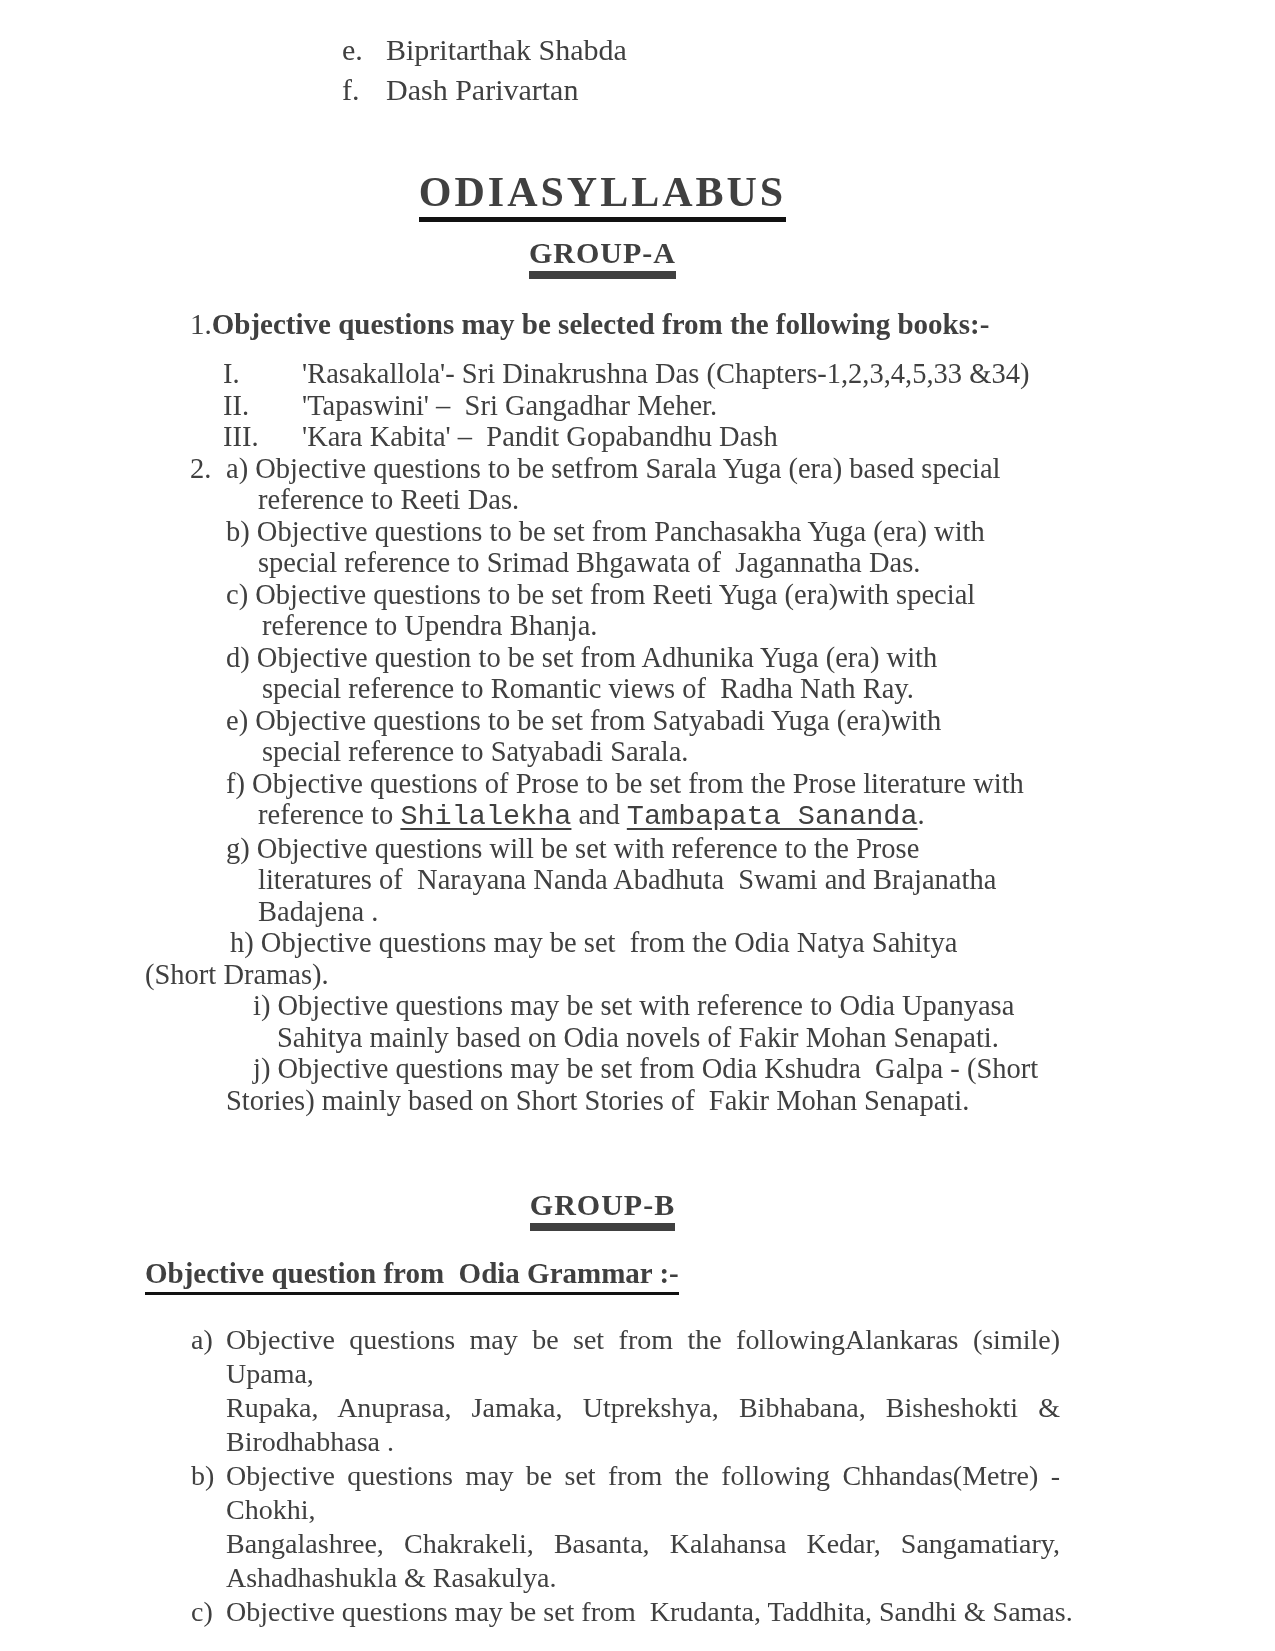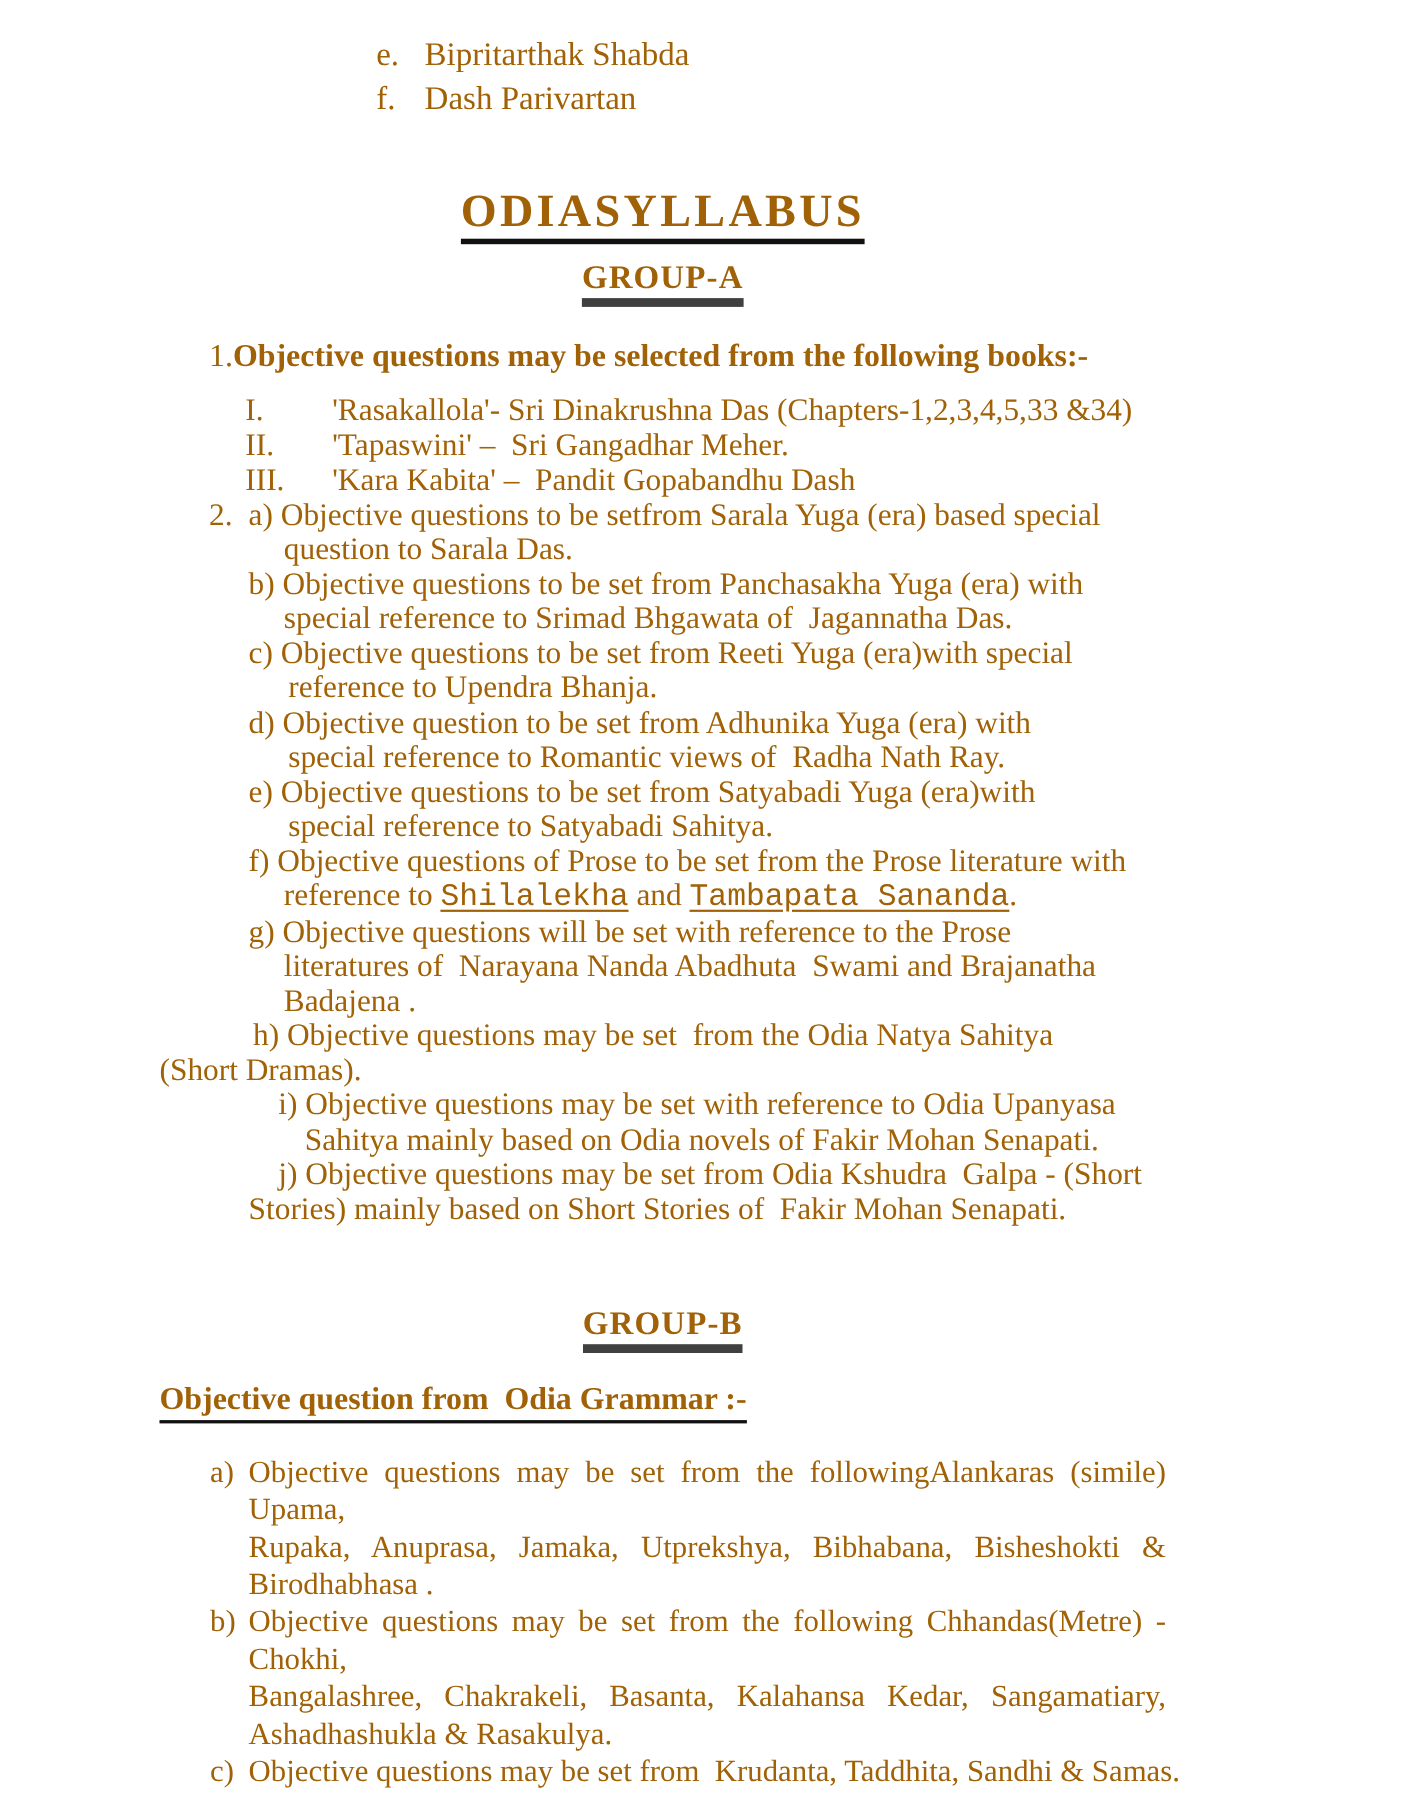"e. Bipritarthak Shabda" .page { color: #a16207 -> #404040 }
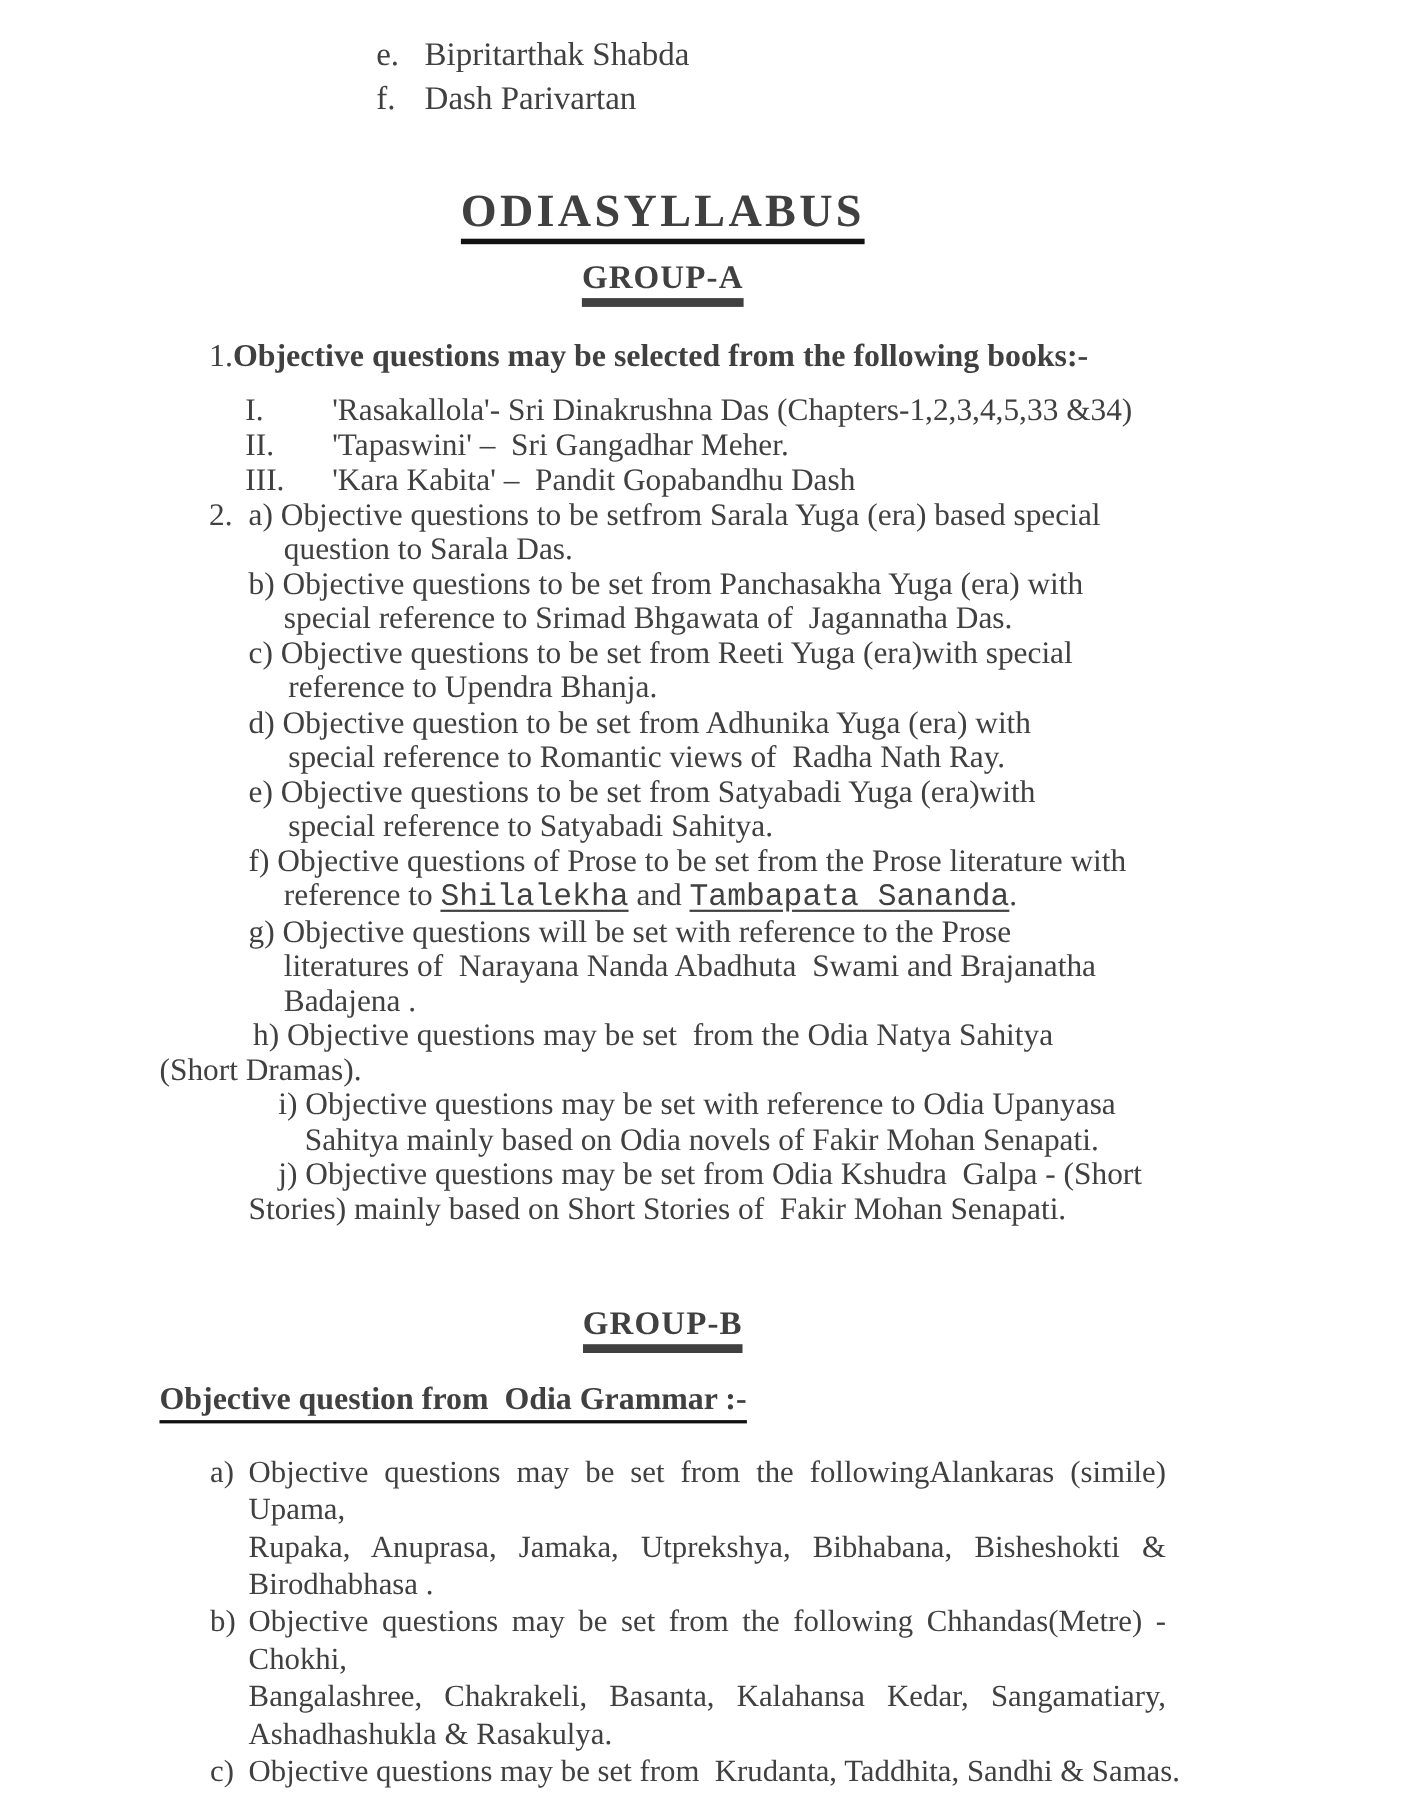"question to Sarala Das." div.ln { text: question to Sarala -> reference to Reeti }
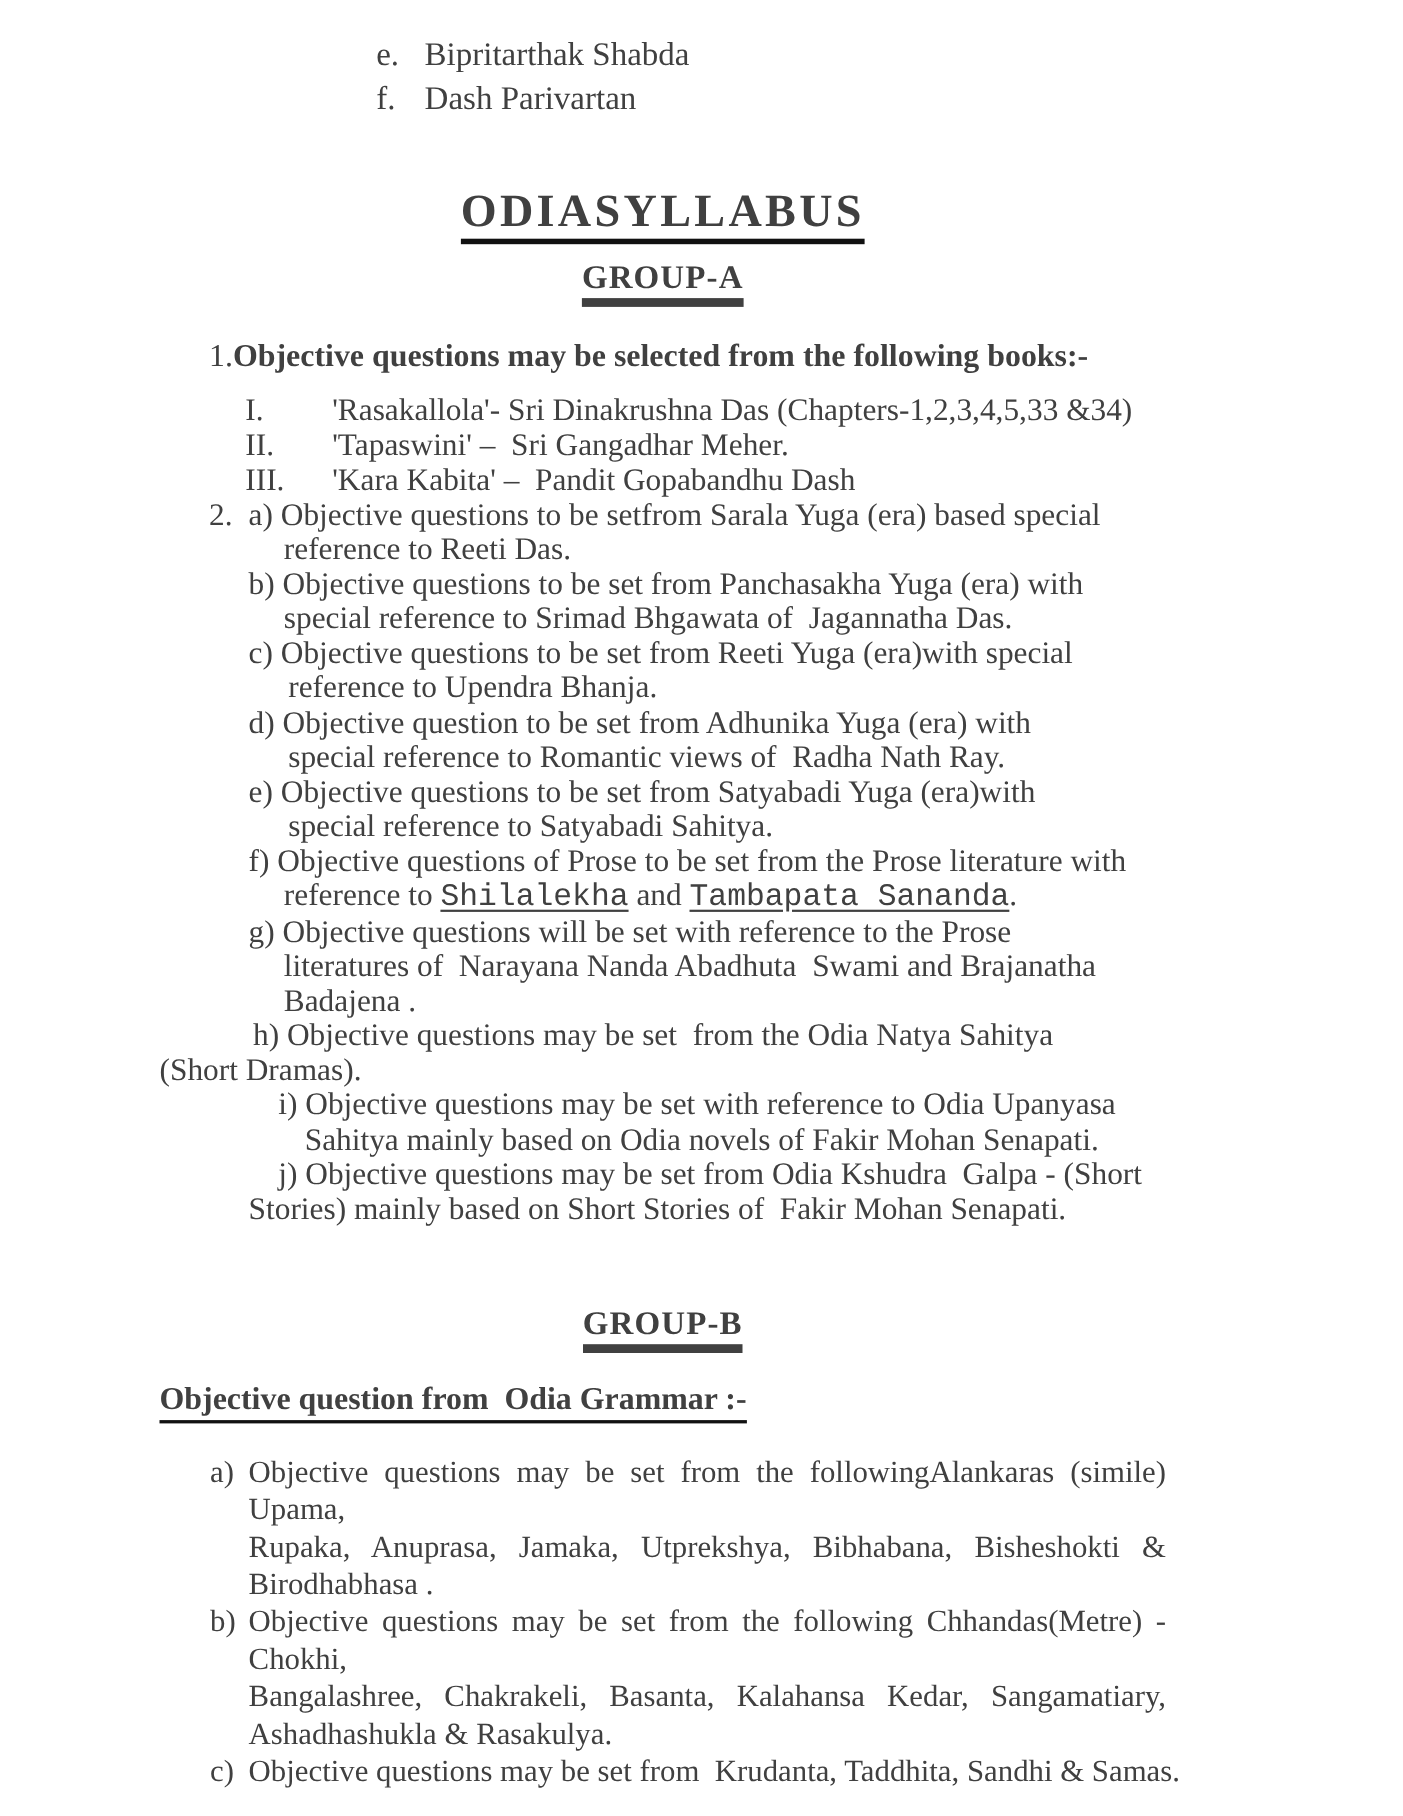"special reference to Satyabadi Sahitya." div.ln { text: Sahitya -> Sarala }
